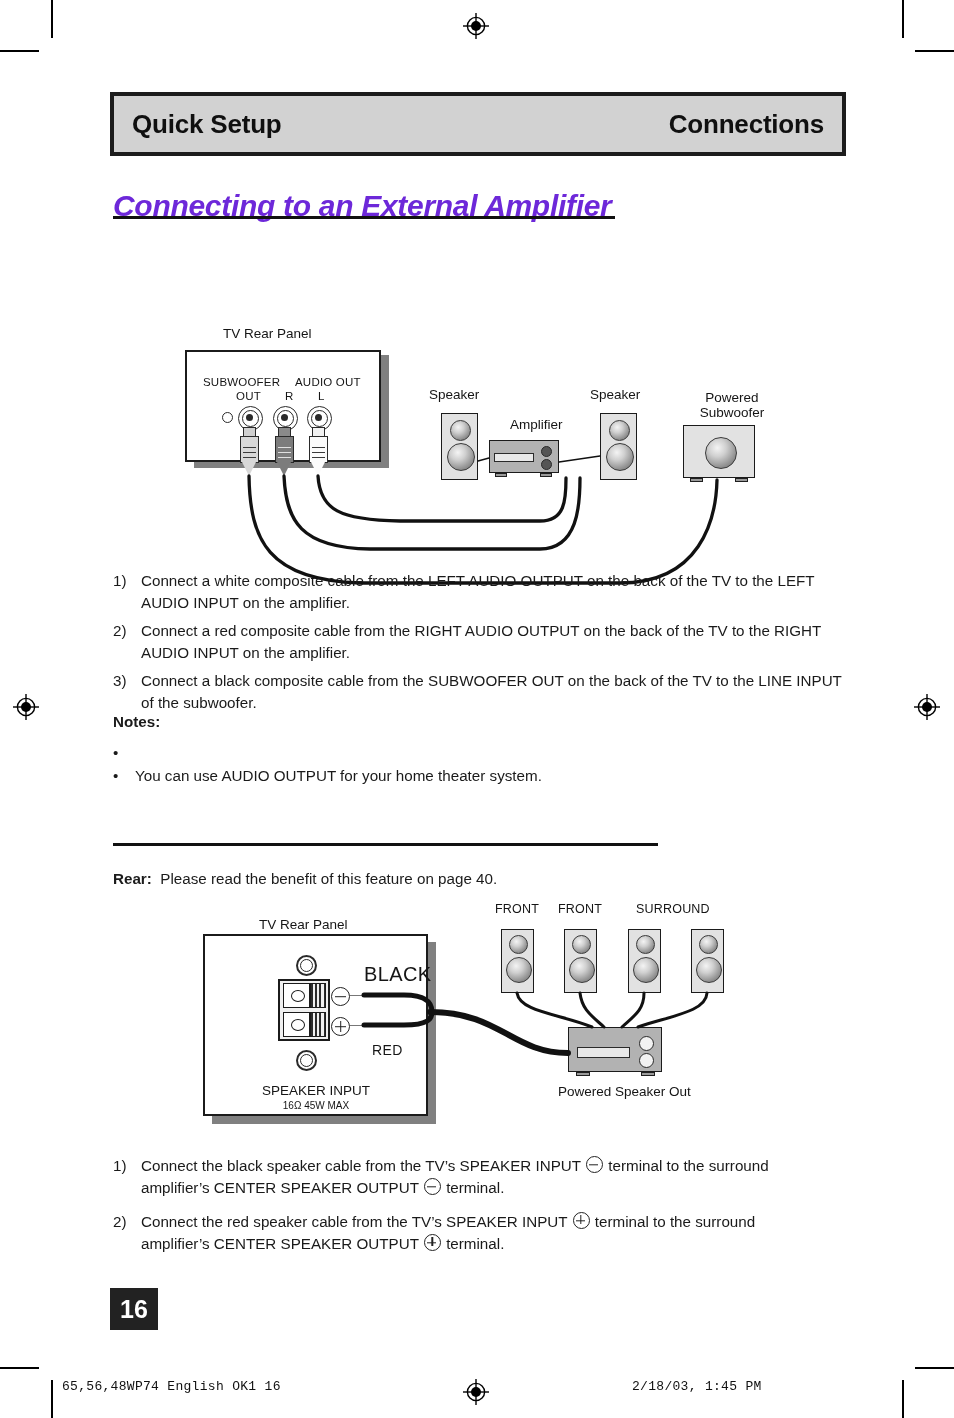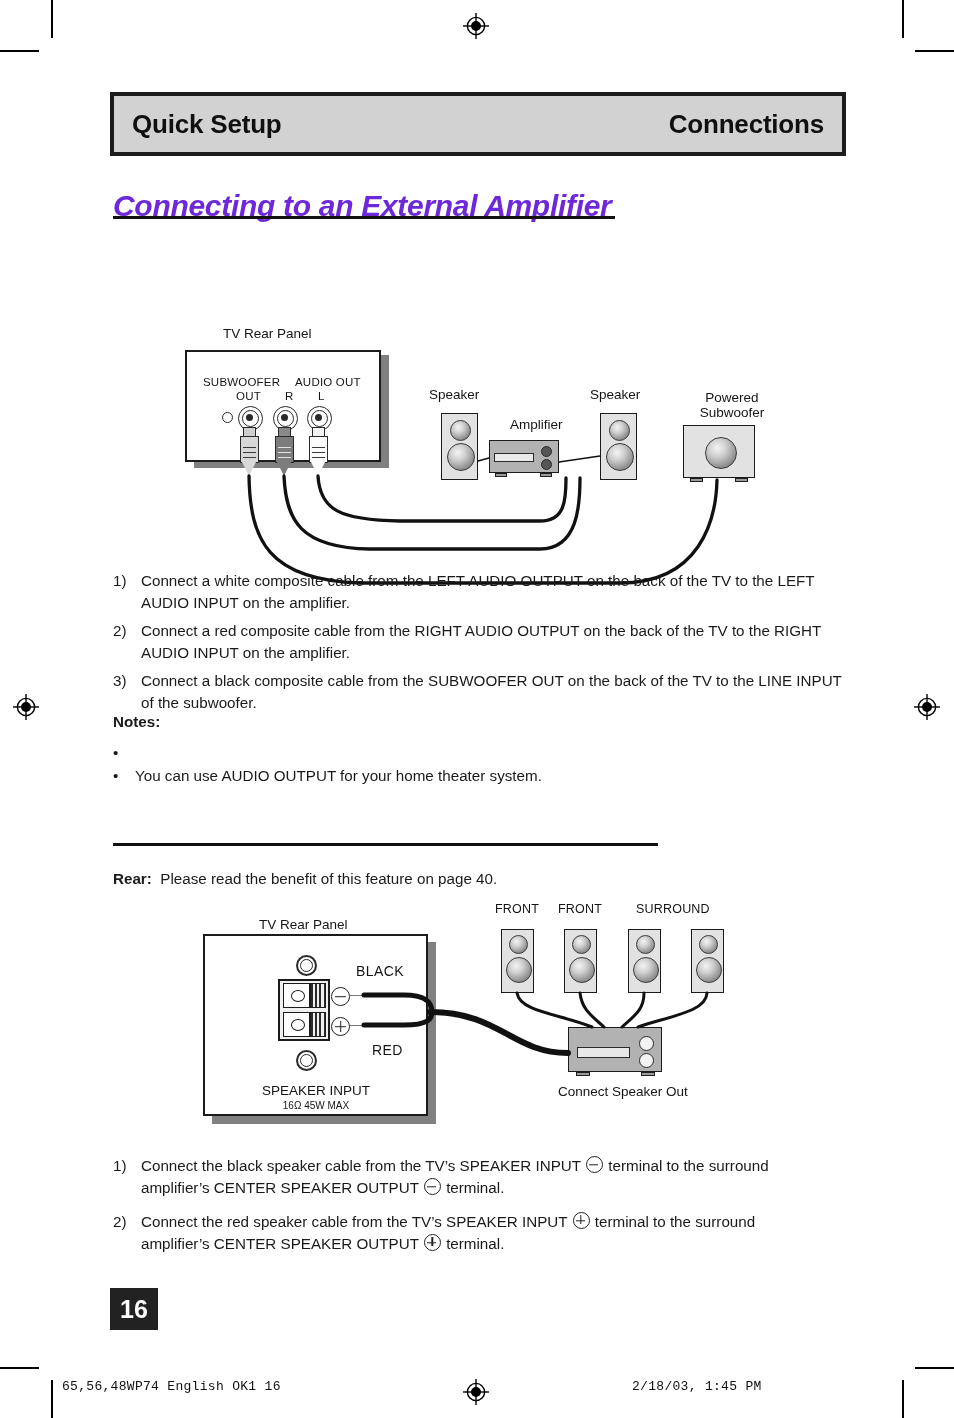"BLACK" div.dlabel { font-size: 14px -> 20px; left: 356px -> 364px }
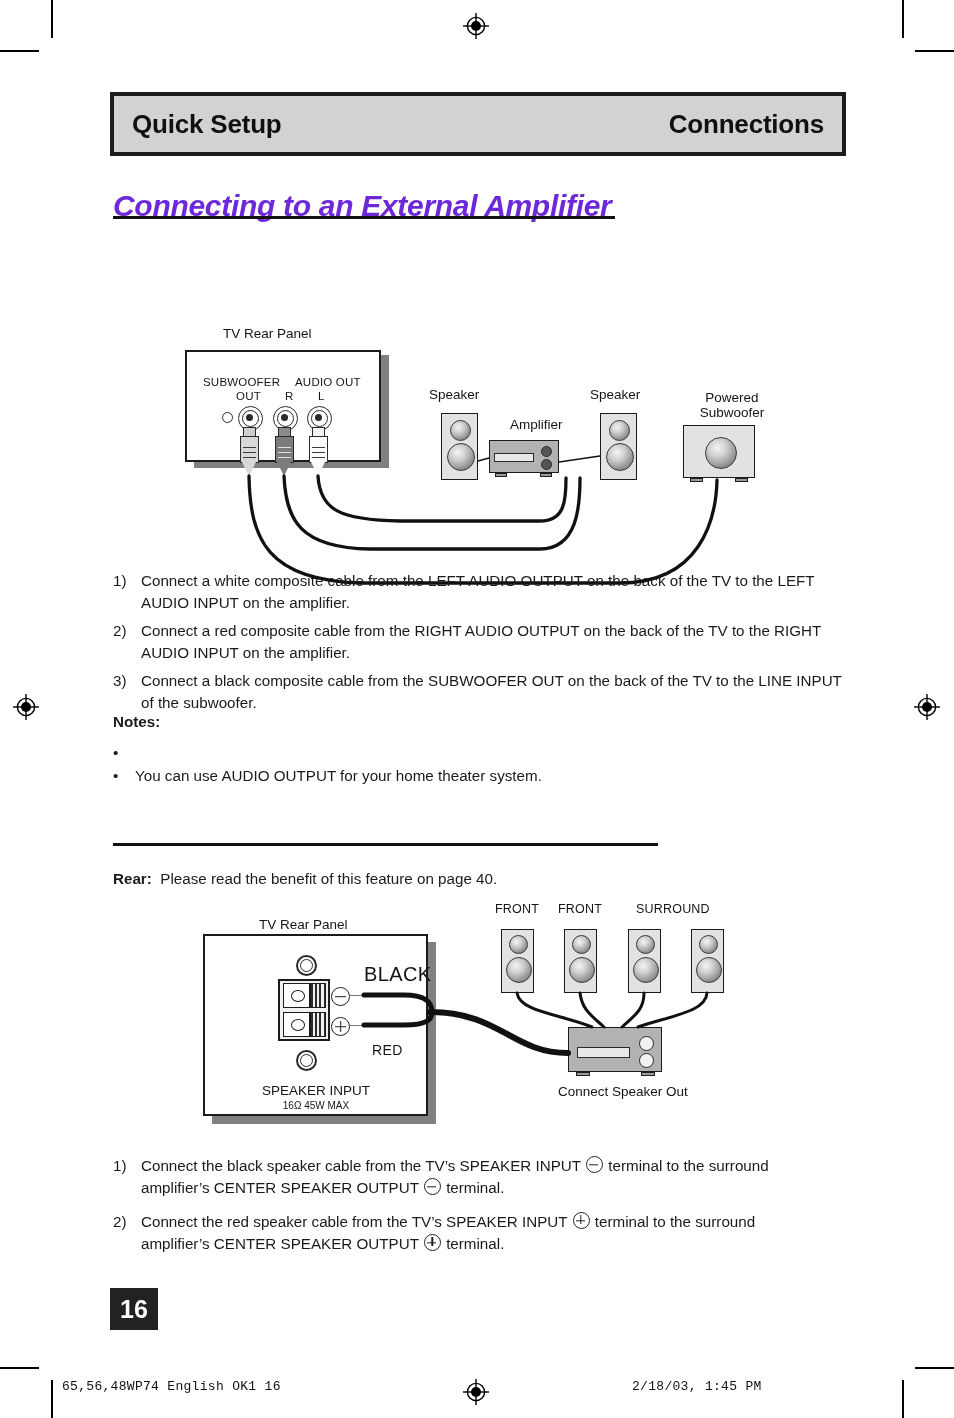"Connect Speaker Out" div.dlabel { text: Connect -> Powered }
